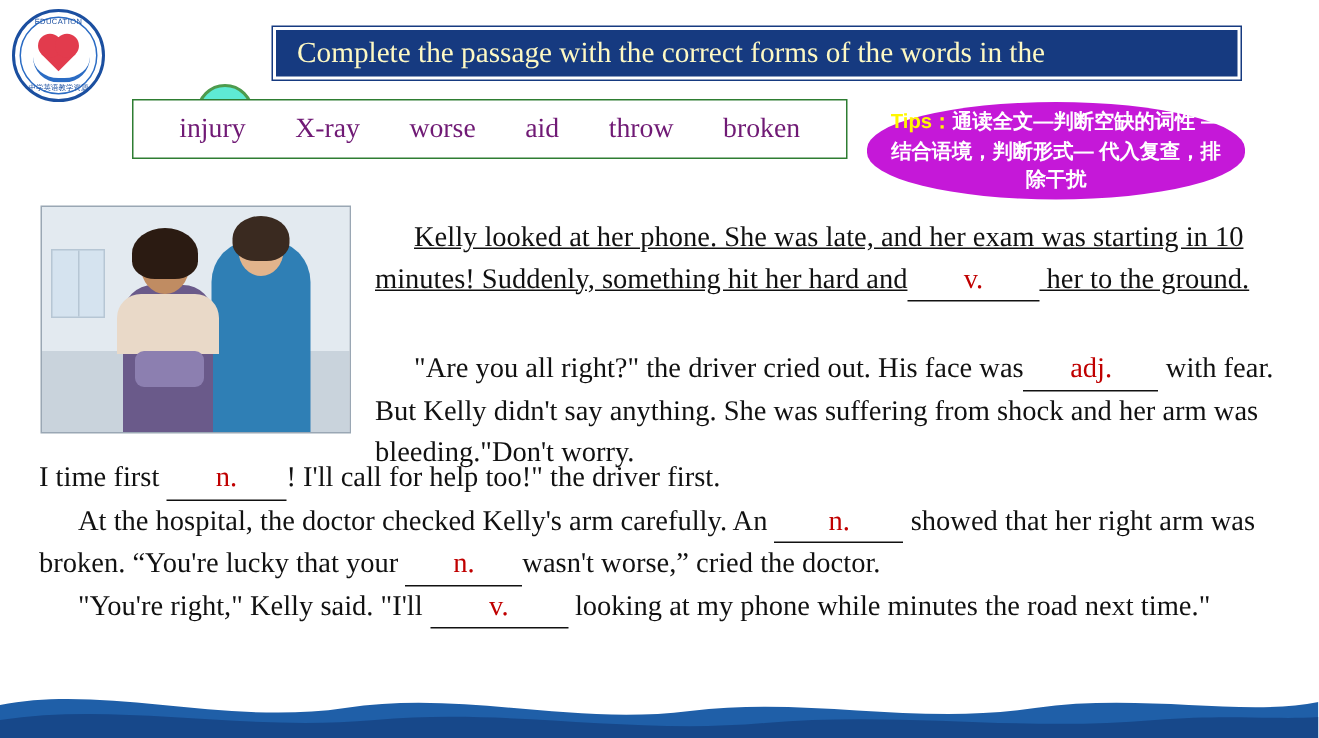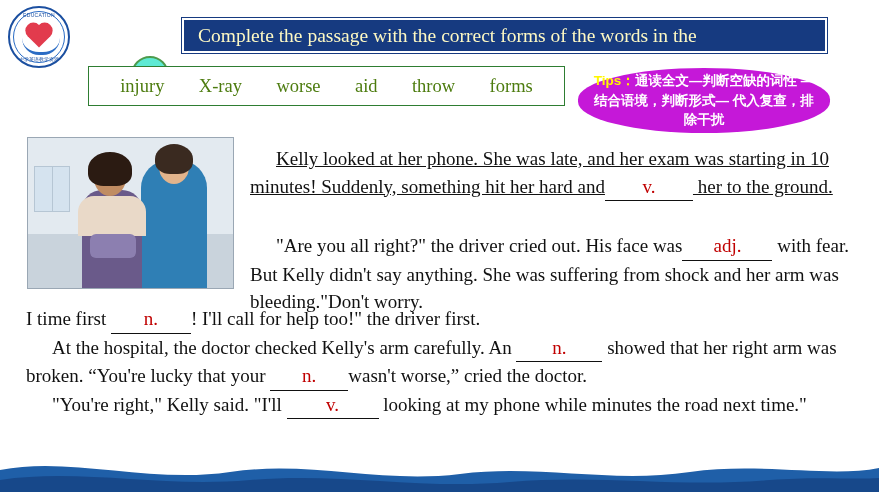"injury" .word-bank span { color: #4d7c0f -> #701a75 }
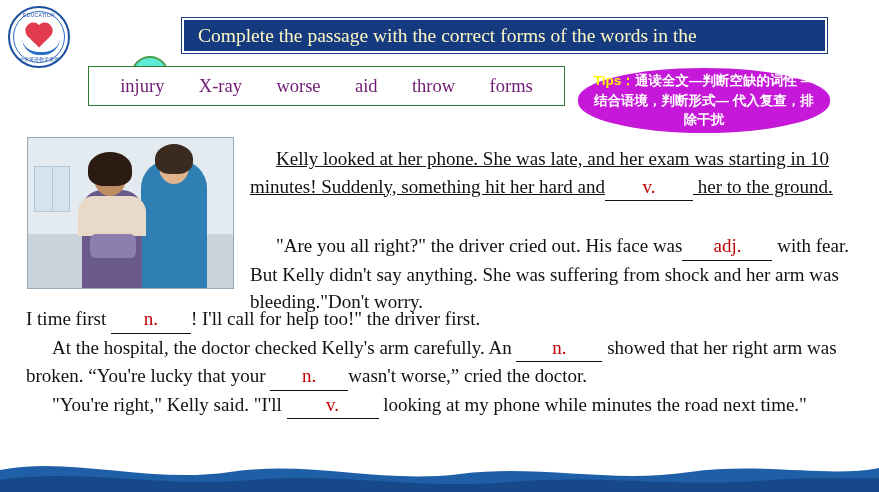"forms" span { text: forms -> broken }
